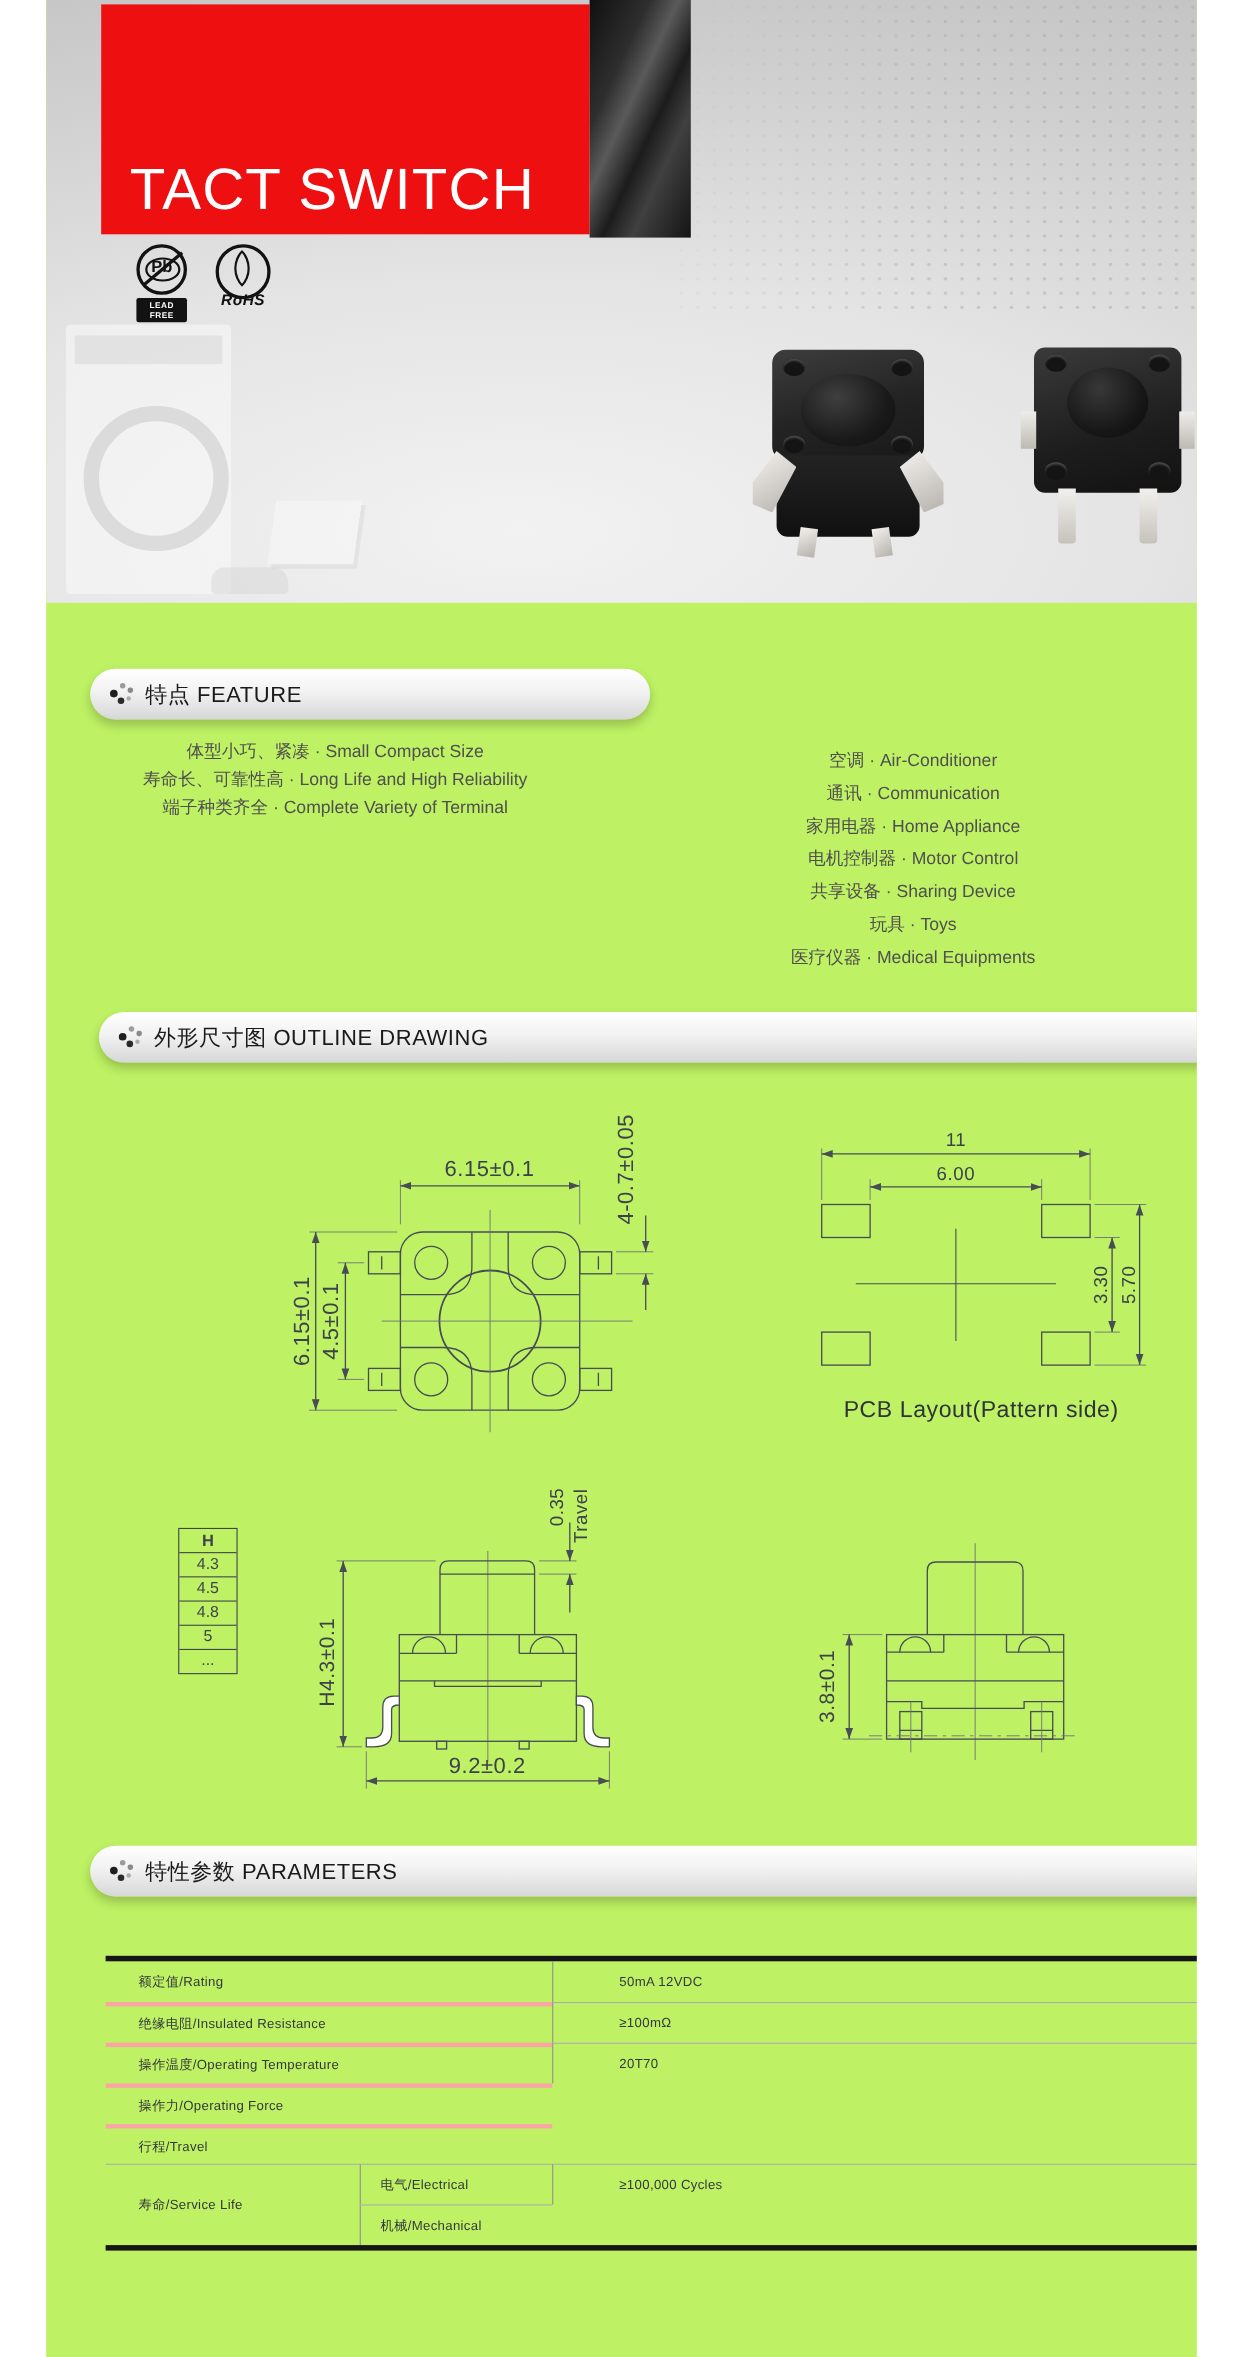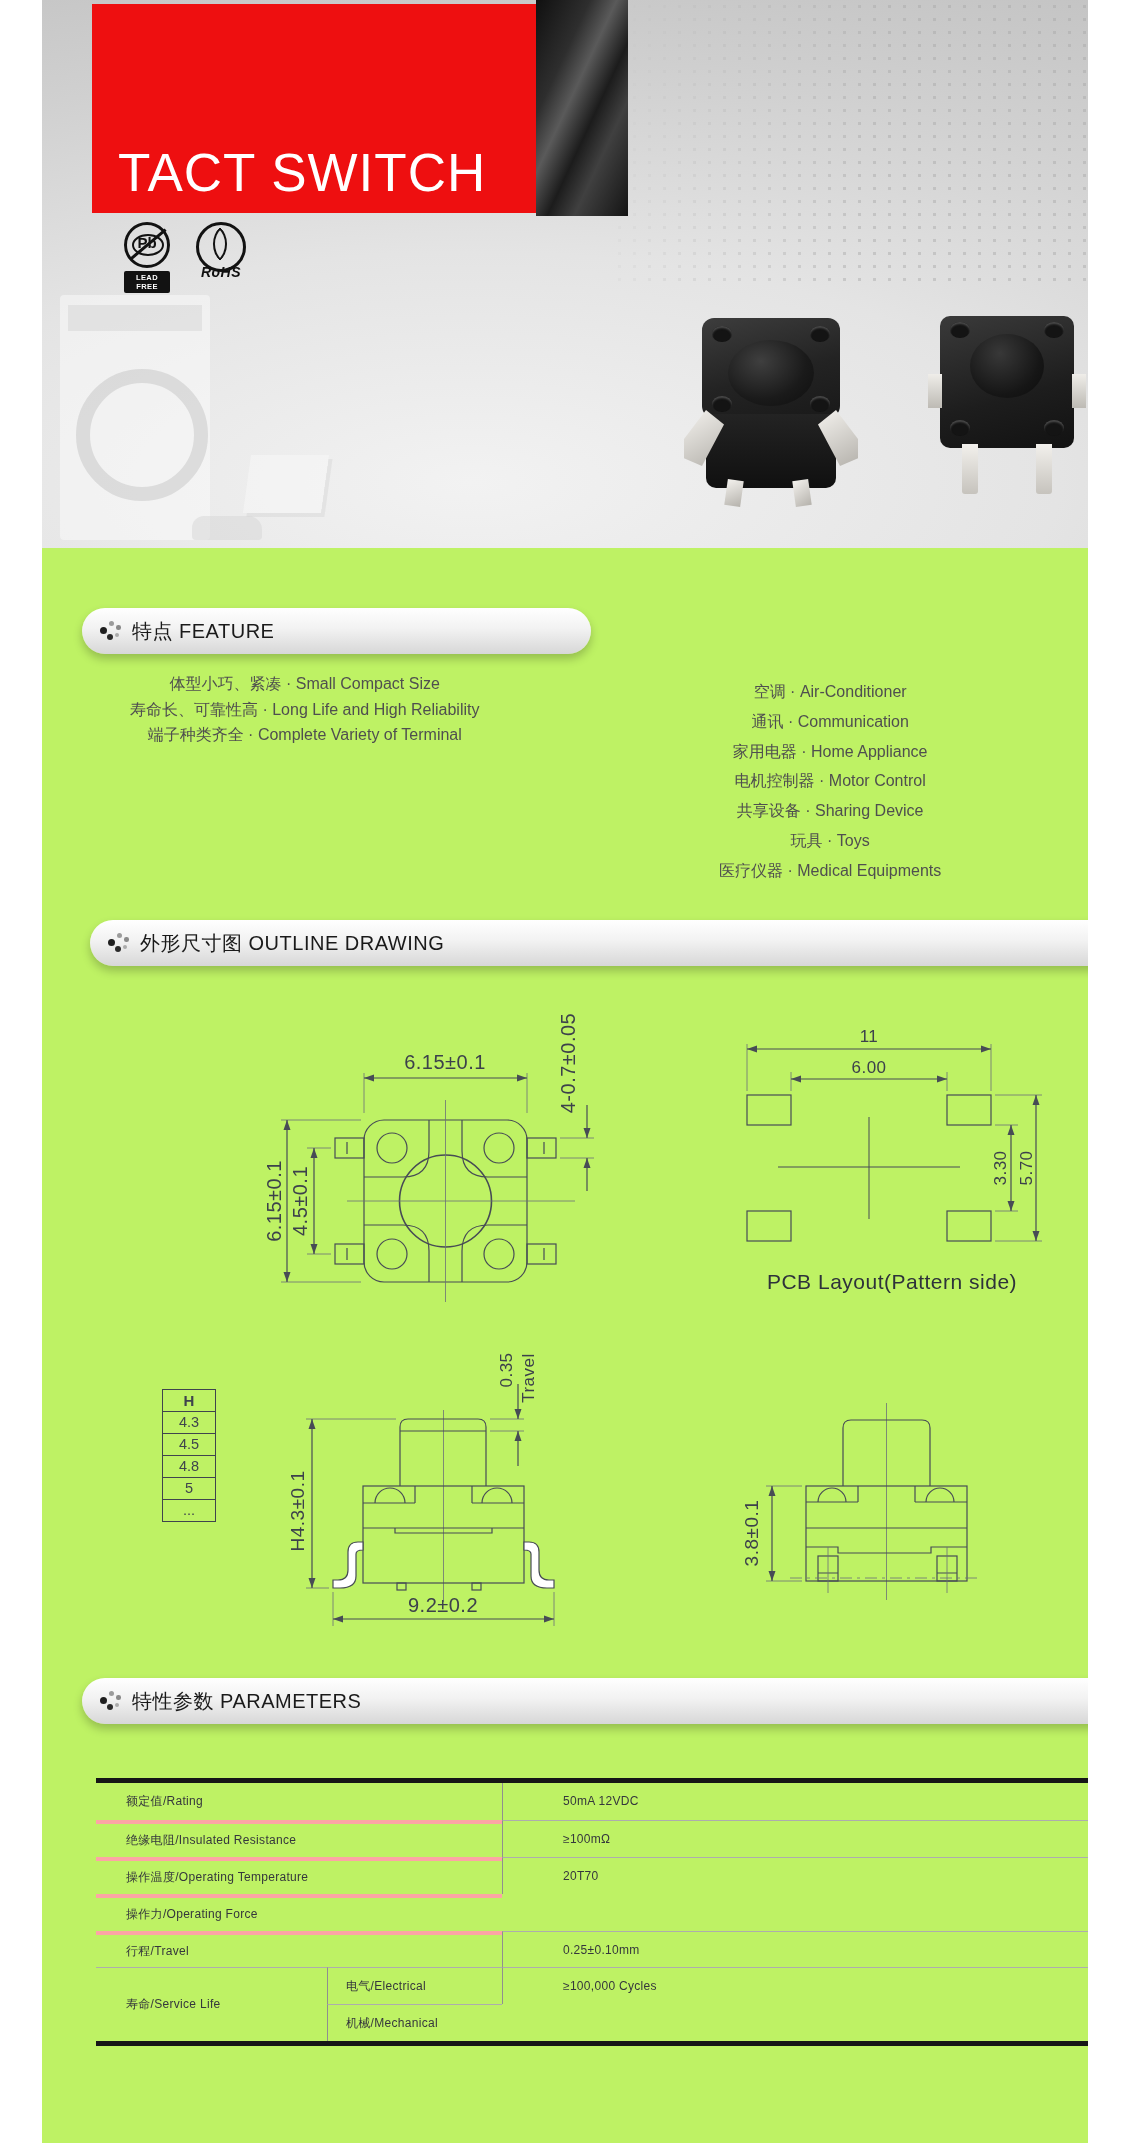"0.25±0.10mm" div.cell { html: <div>0.25±0.10mm</div> -> none }
